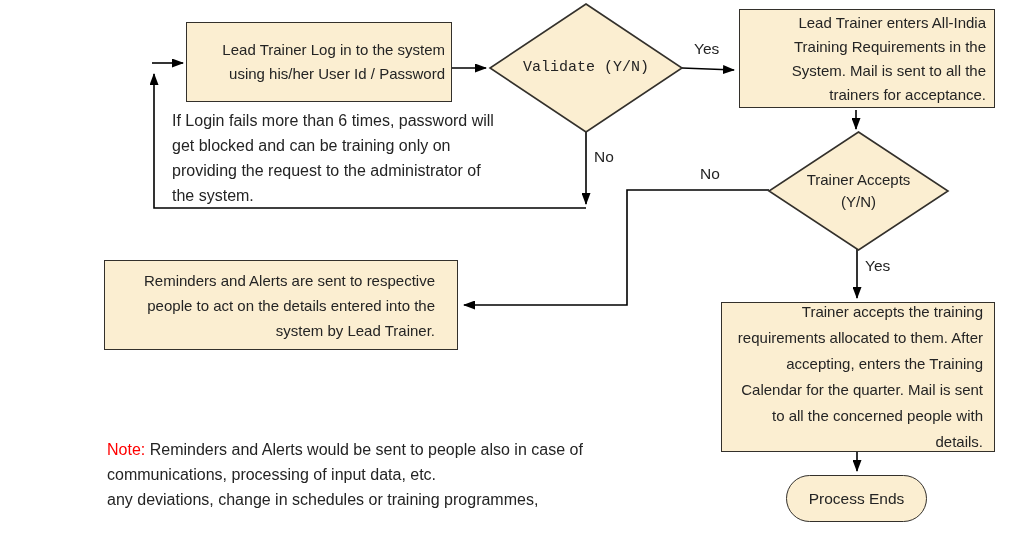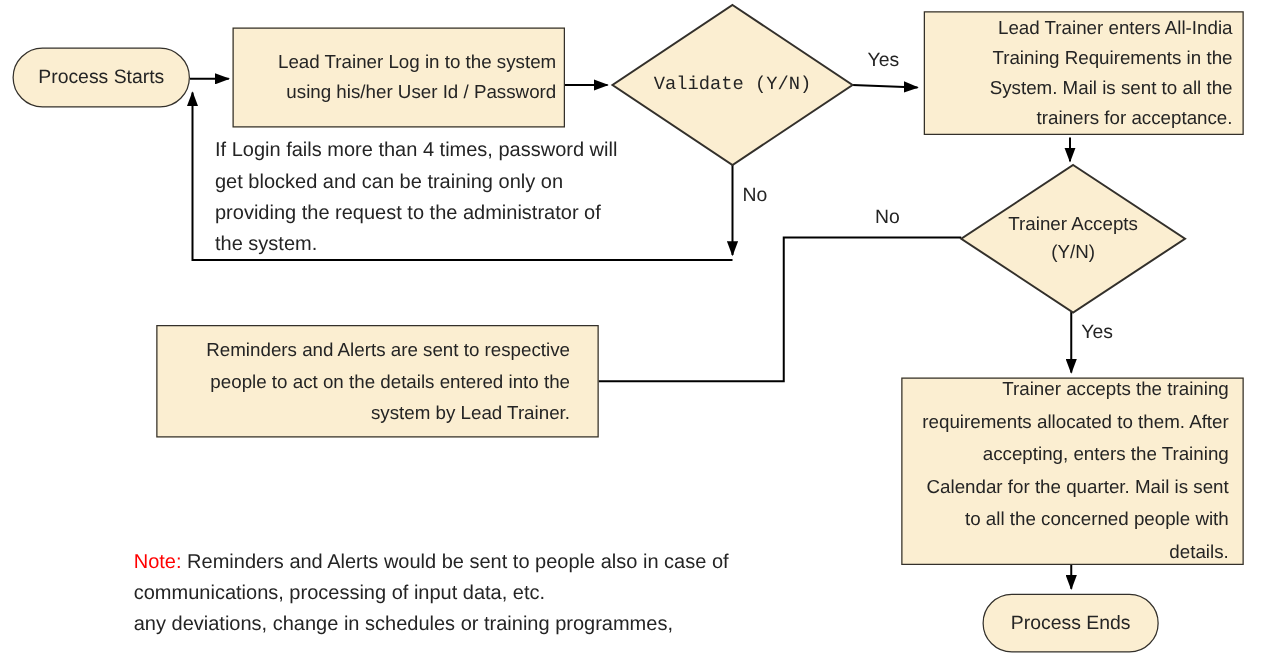"Process Starts" div.node { html: <div>Process Starts</div> -> none }
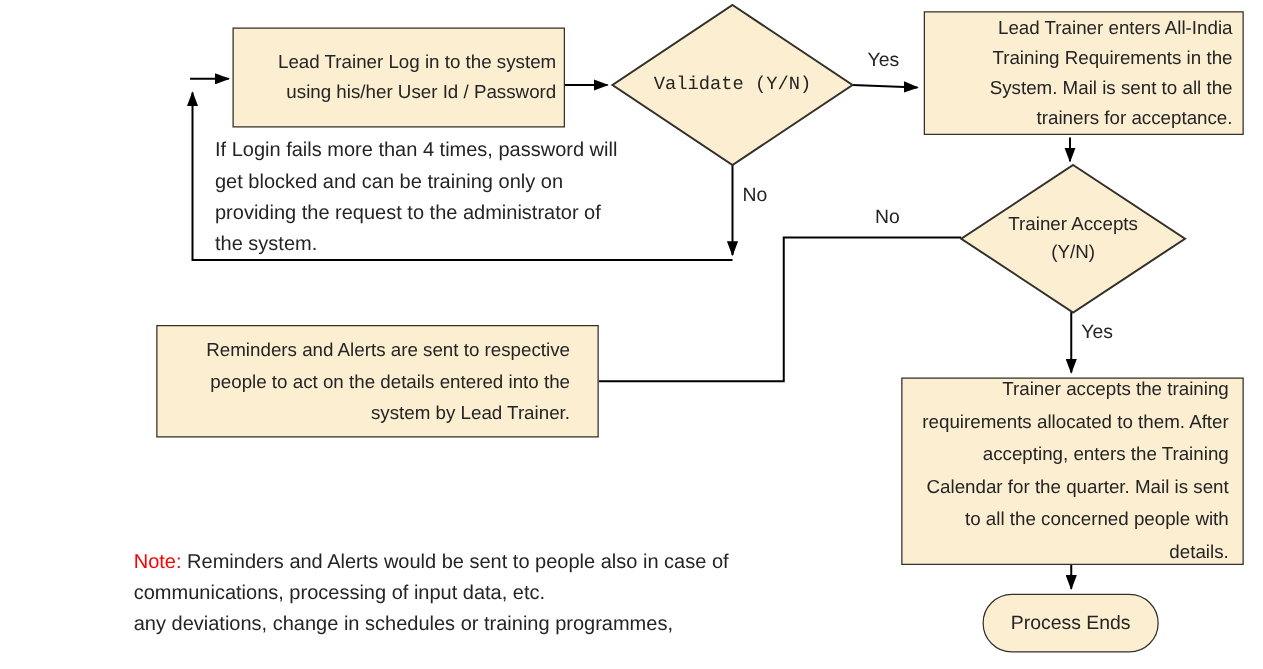"If Login fails more than" div { text: 4 -> 6 }
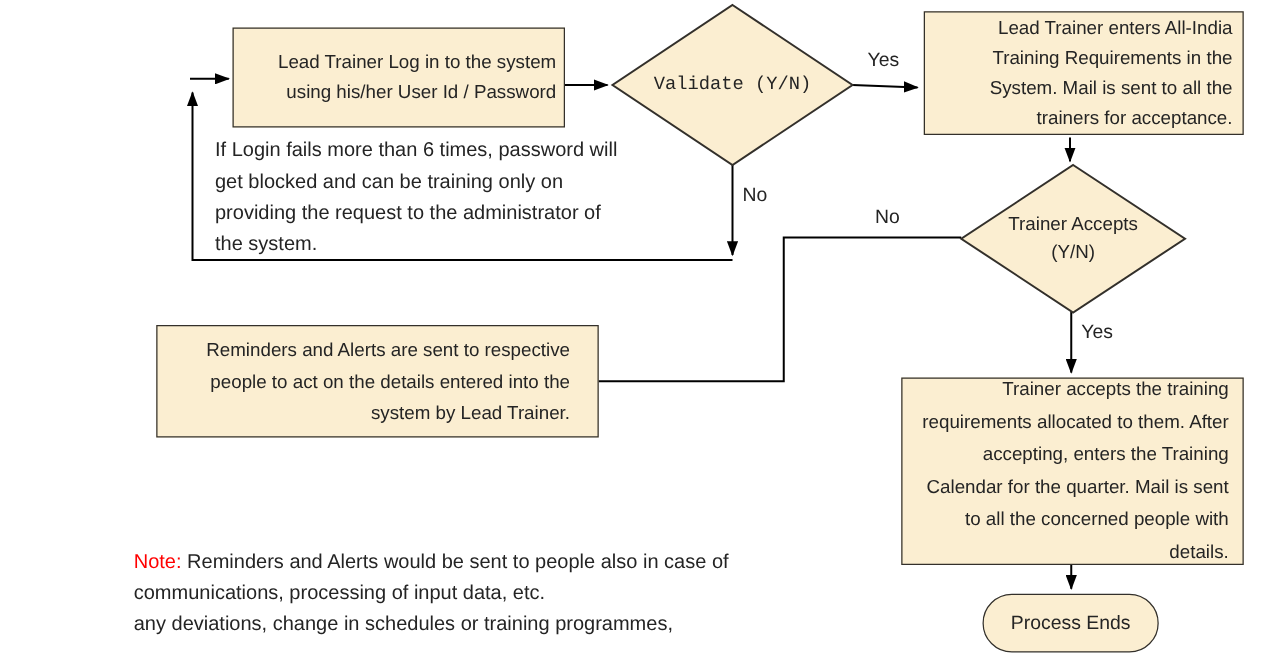"Reminders and Alerts are sent" .box-reminders { margin-left: 21px -> none }
